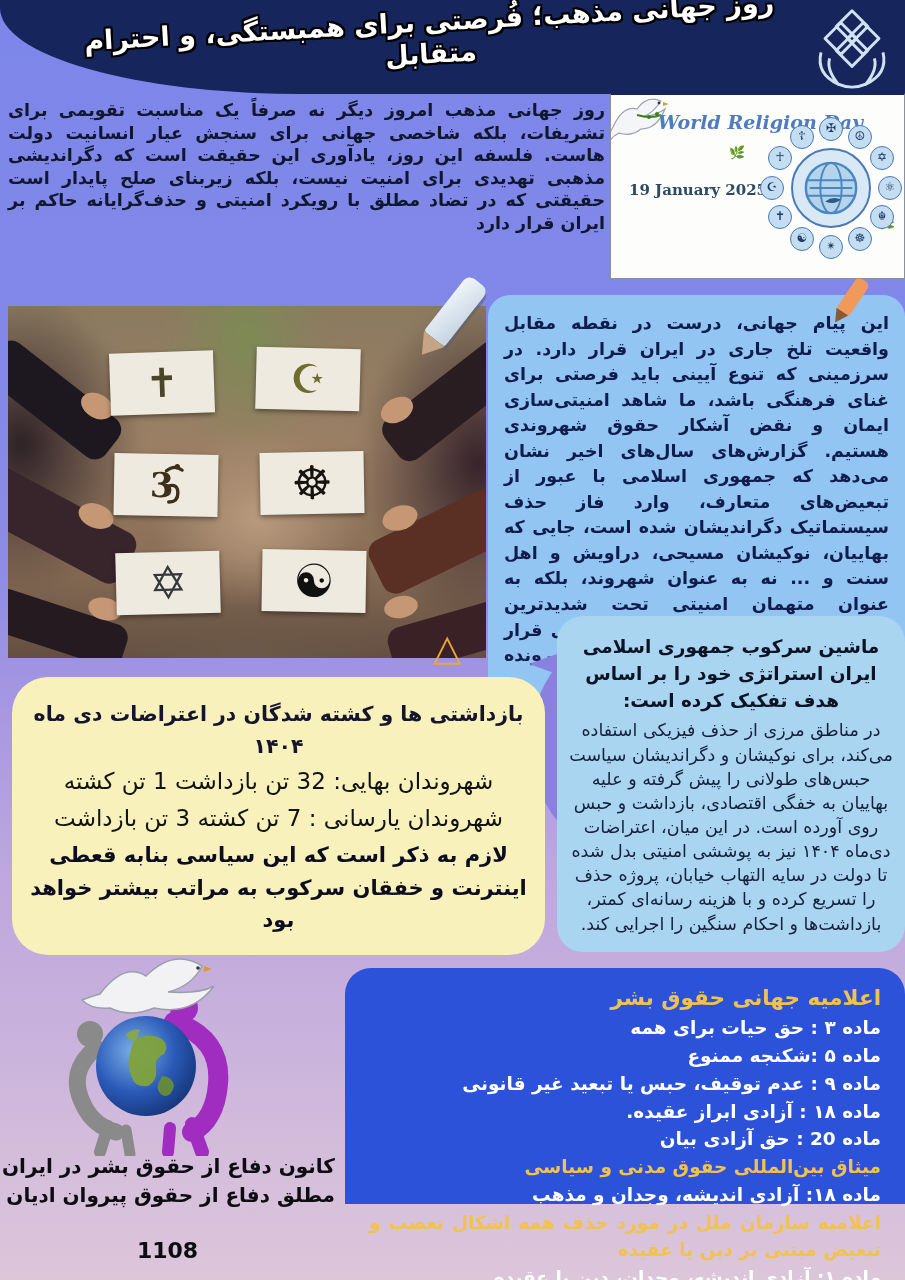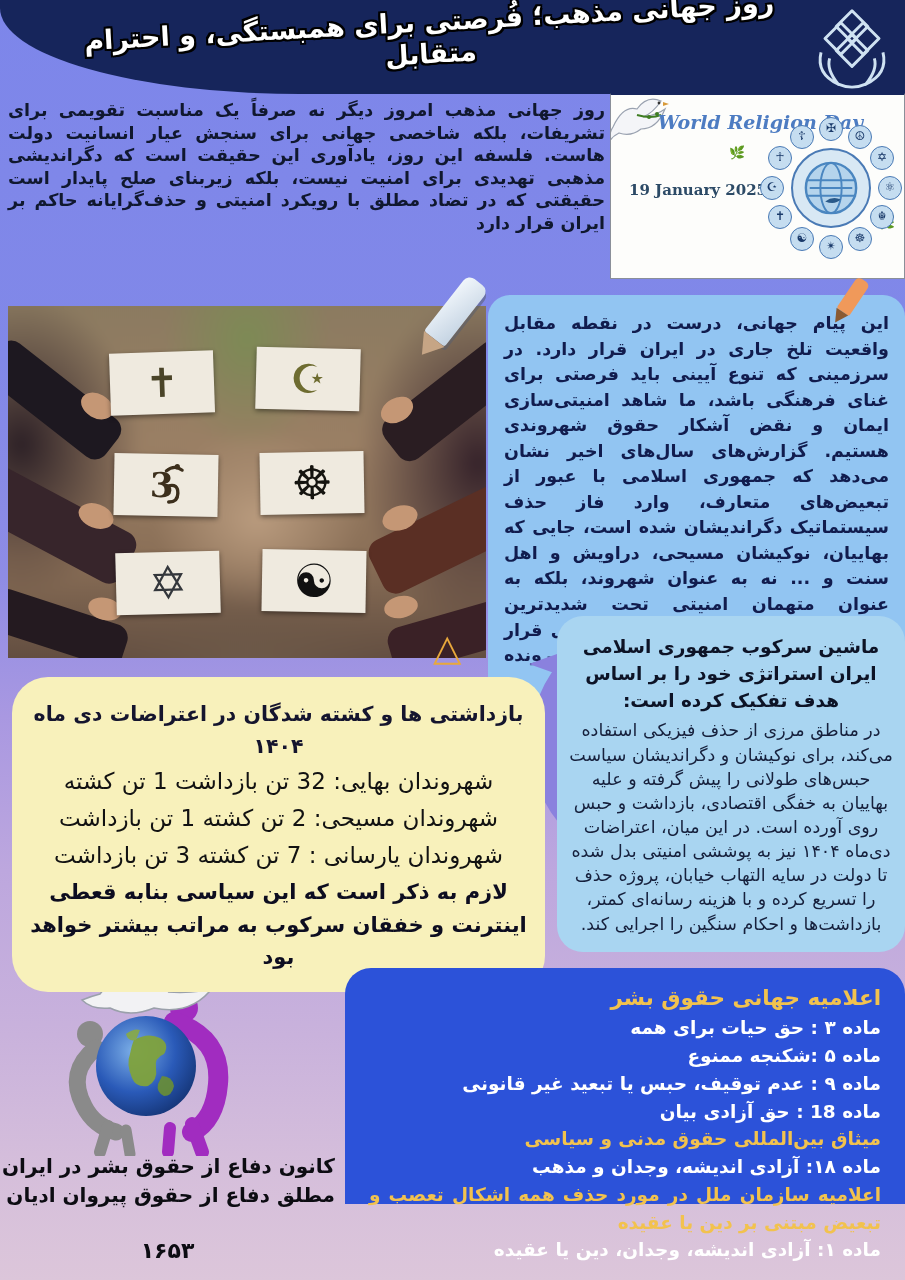"شهروندان مسیحی: 2 تن کشته" div.stats-row { html: <div>شهروندان مسیحی: 2 تن کشته 1 تن بازداشت</div> -> none }
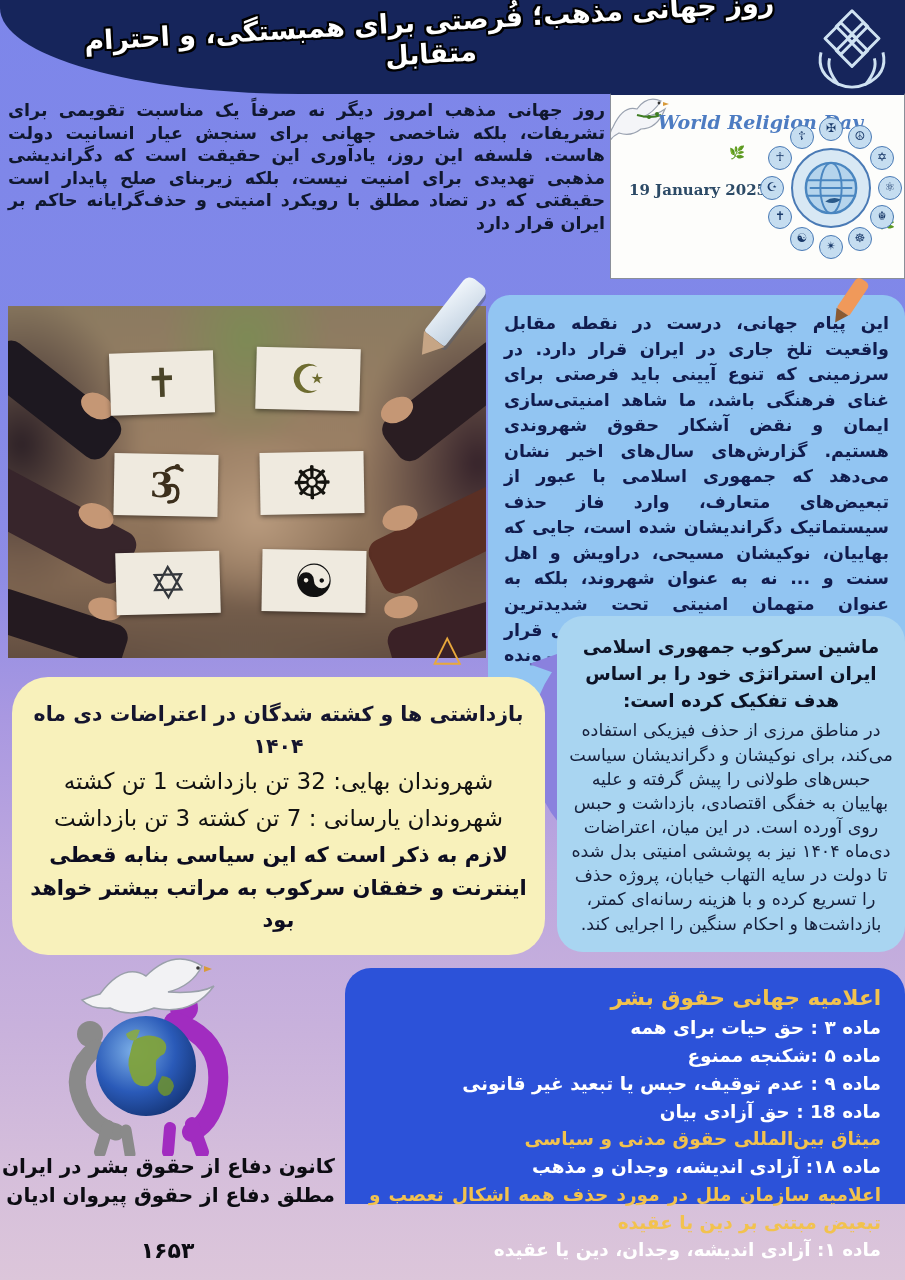"ماده ۱۸ : آزادی ابراز" div.decl-item { html: none -> <div>ماده ۱۸ : آزادی ابراز عقیده.</div> }
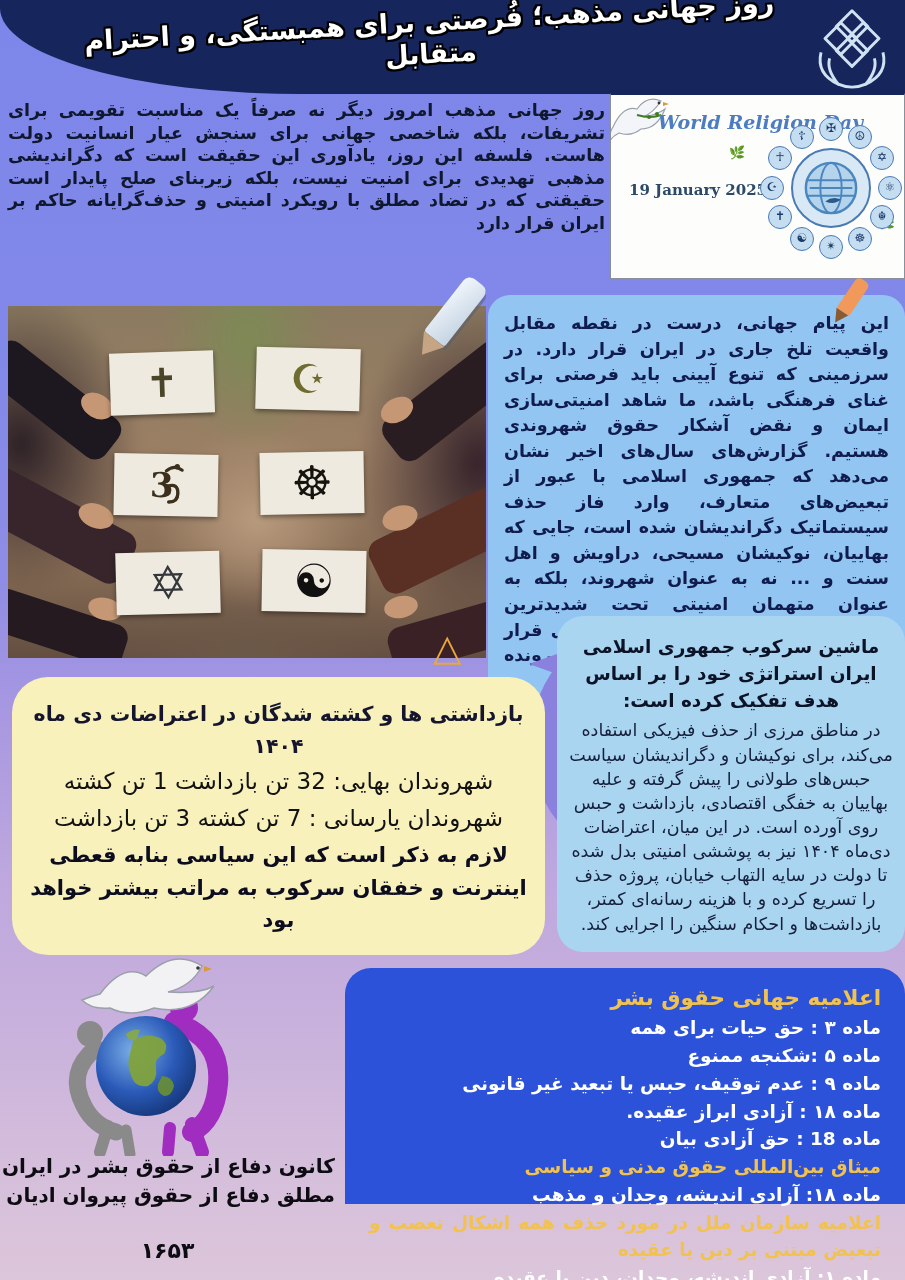"ماده 18 : حق آزادی" div.decl-item { text: 18 -> 20 }
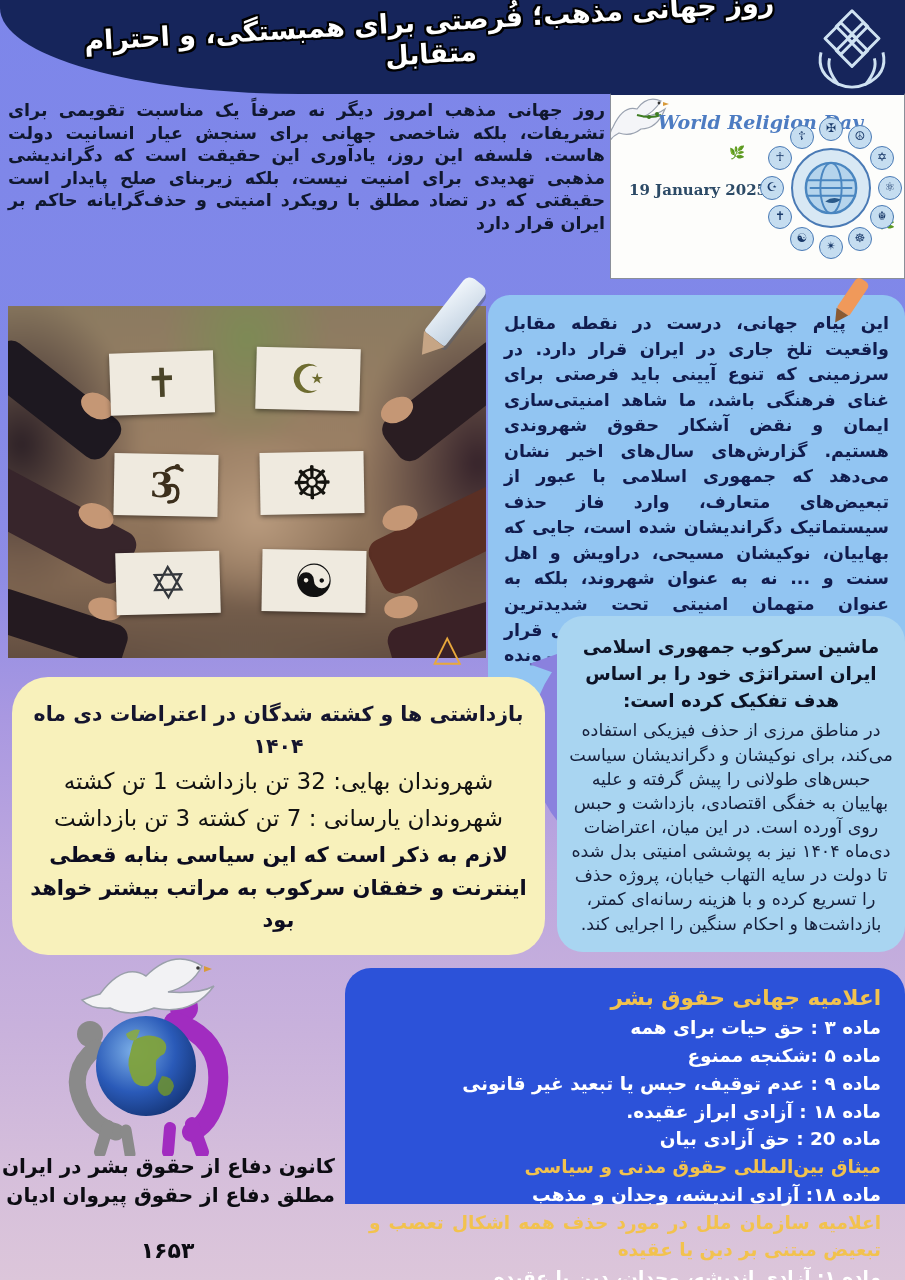"۱۶۵۳" div.serial { text: ۱۶۵۳ -> 1108 }
